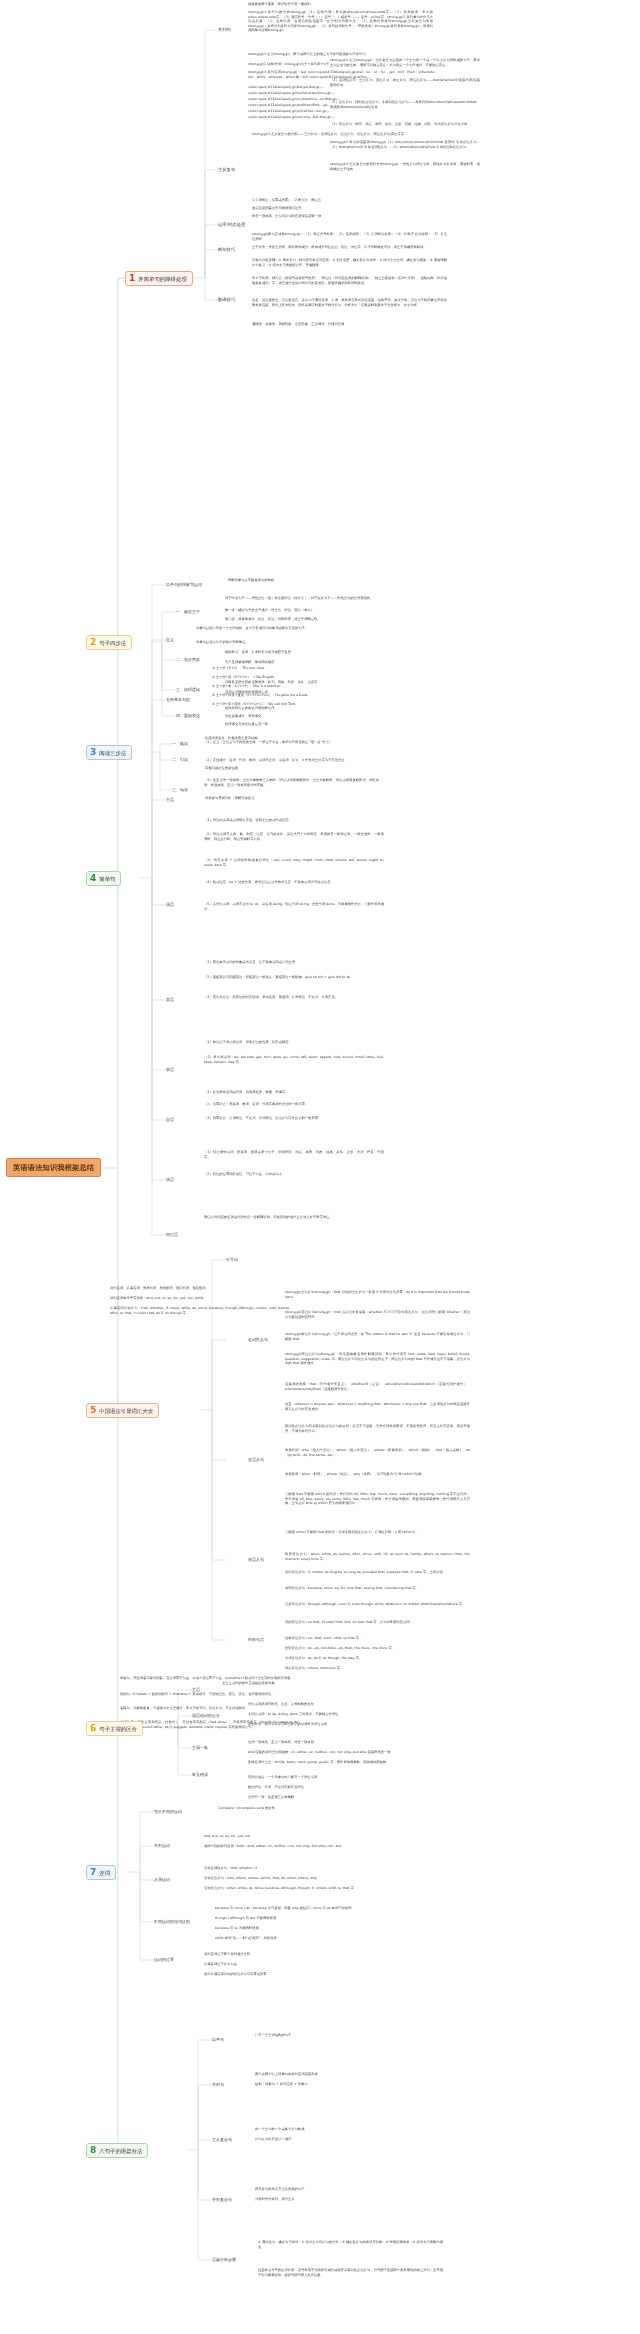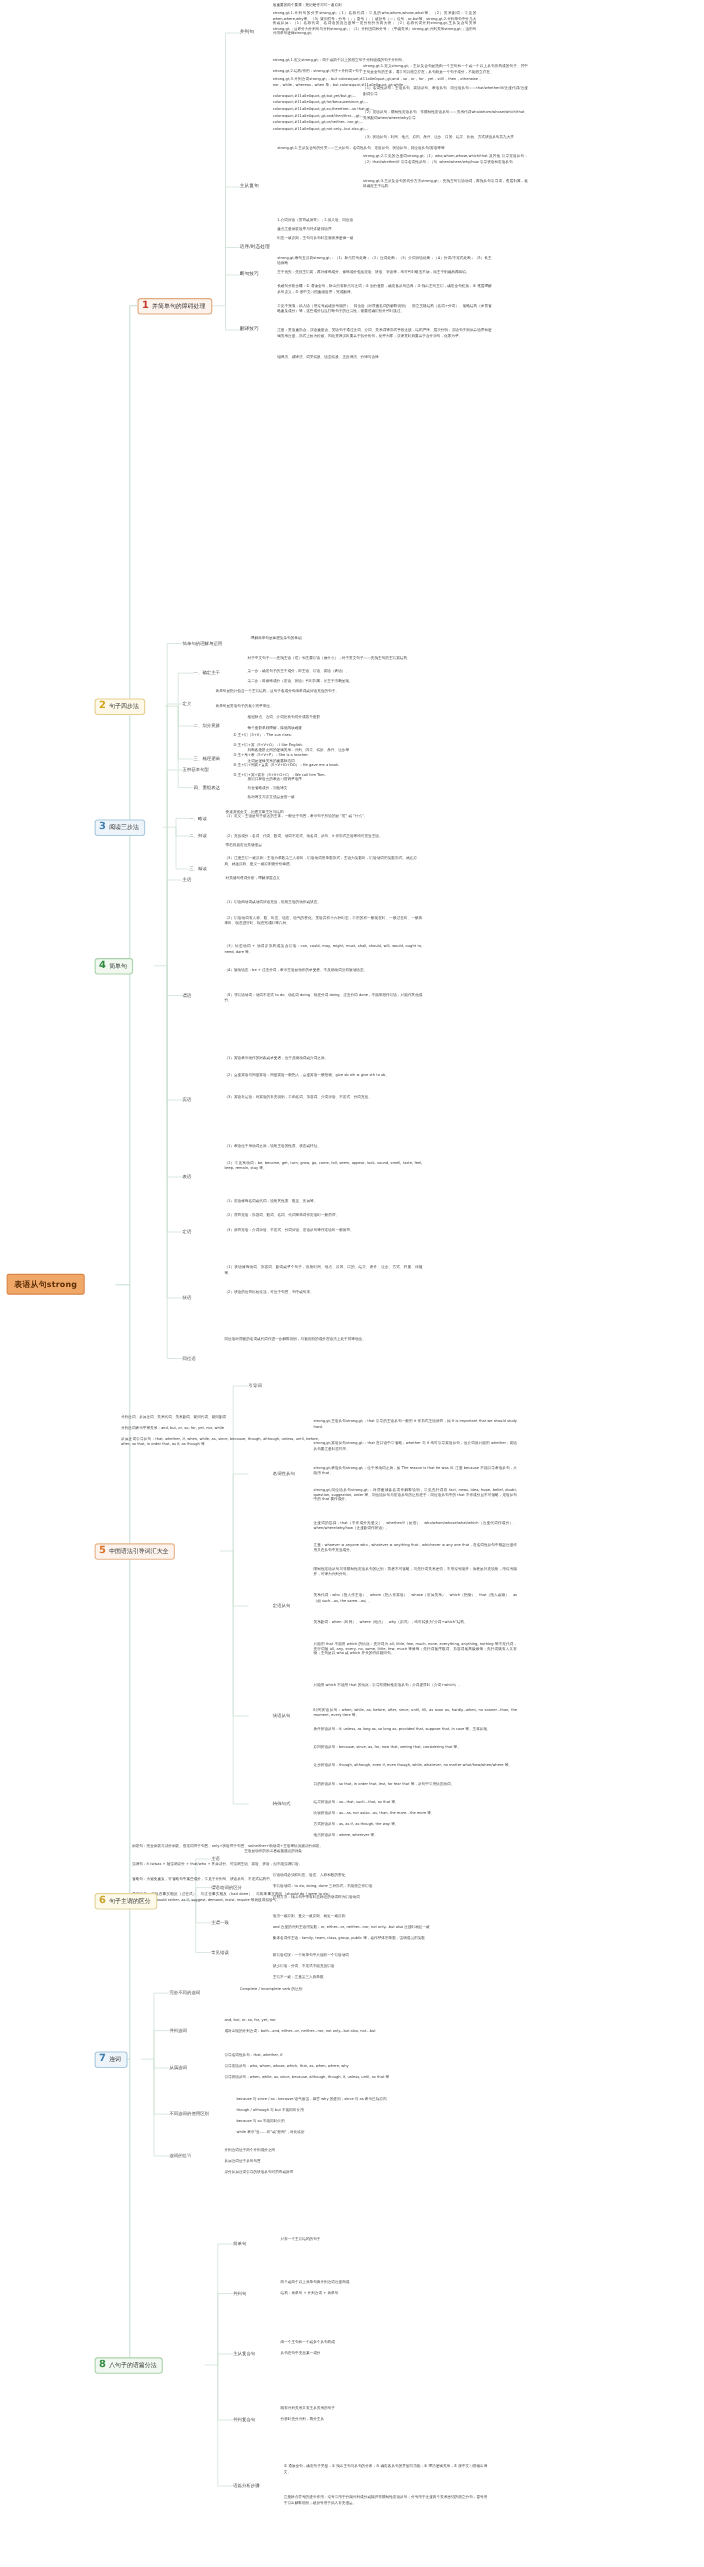"表语从句strong" div.node { text: 表语从句strong -> 英语语法知识我框架总结 }
